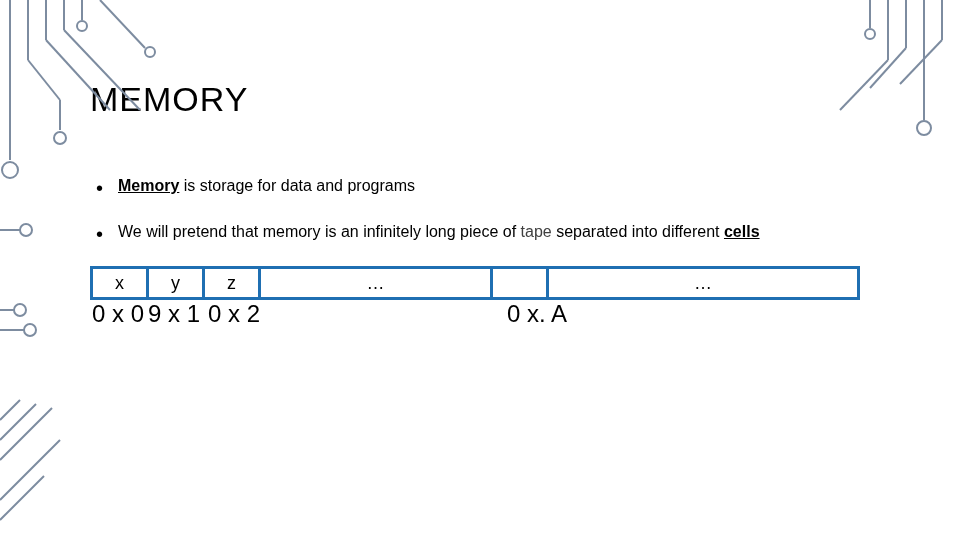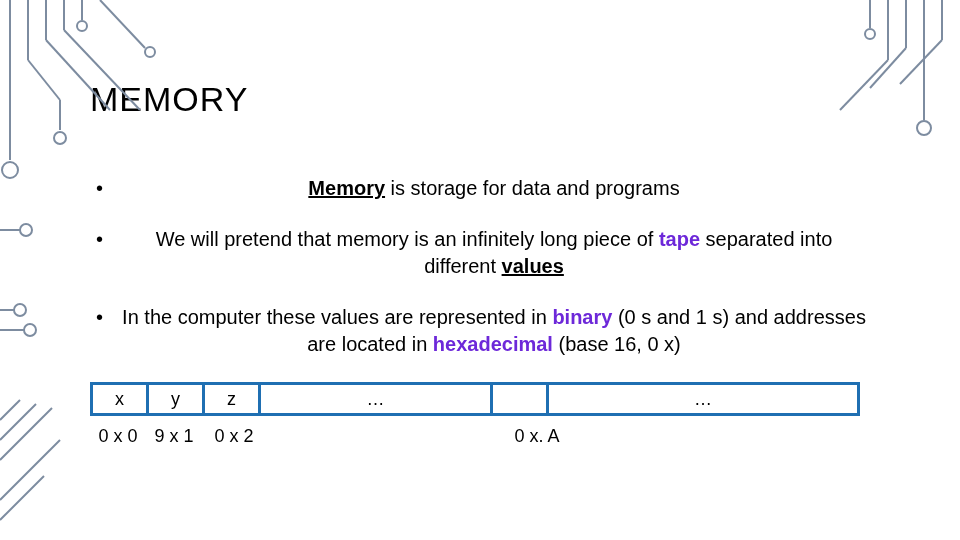"Memory is storage for data" .bullets li { font-size: 20px -> 16px; text-align: center -> none }
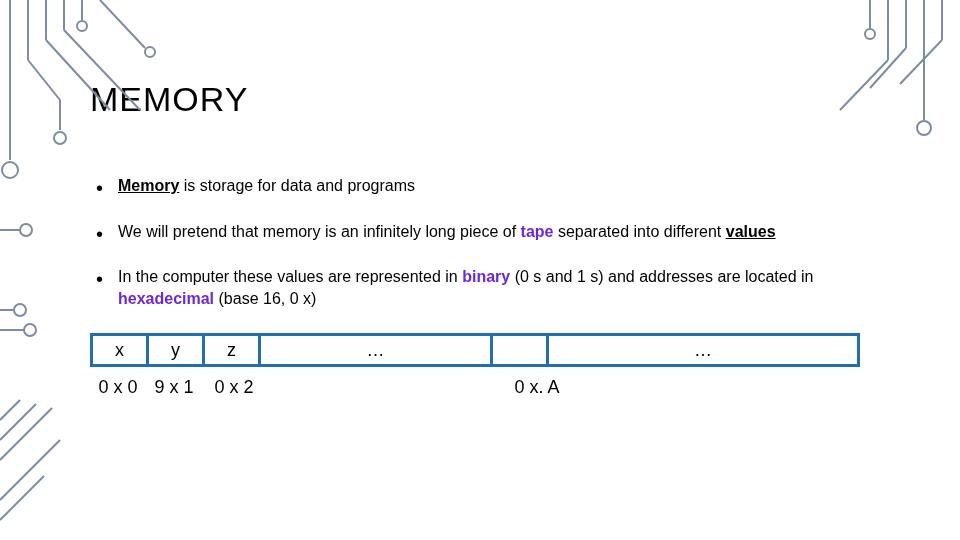"tape" .kw-color { color: #6d28d9 -> #404040; font-weight: 700 -> 400 }
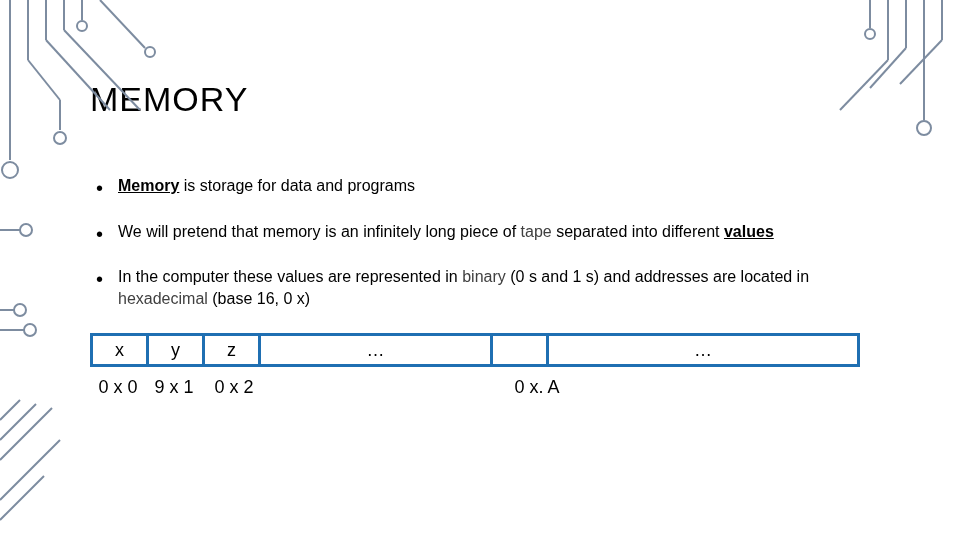"values" span.kw-bold { text: values -> cells }
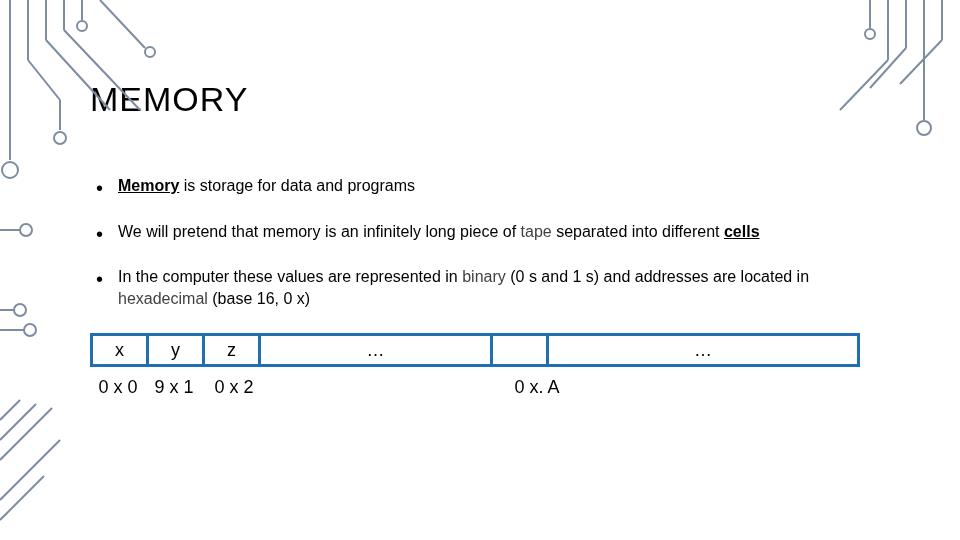"In the computer these values" li { html: <li> <span>In the computer these values are represented in </span><span>binary</span><span> (0 s and 1 s) and addresses are located in </span><span>hexadecimal</span><span> (base 16, 0 x)</span> </li> -> none }
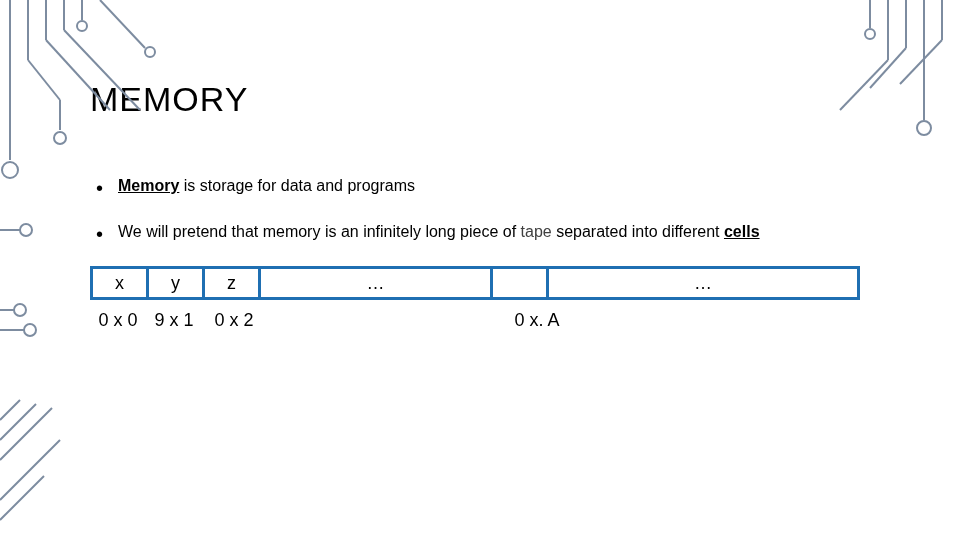"0 x 0" .addrs { font-size: 18px -> 24px; margin-top: 10px -> none }
